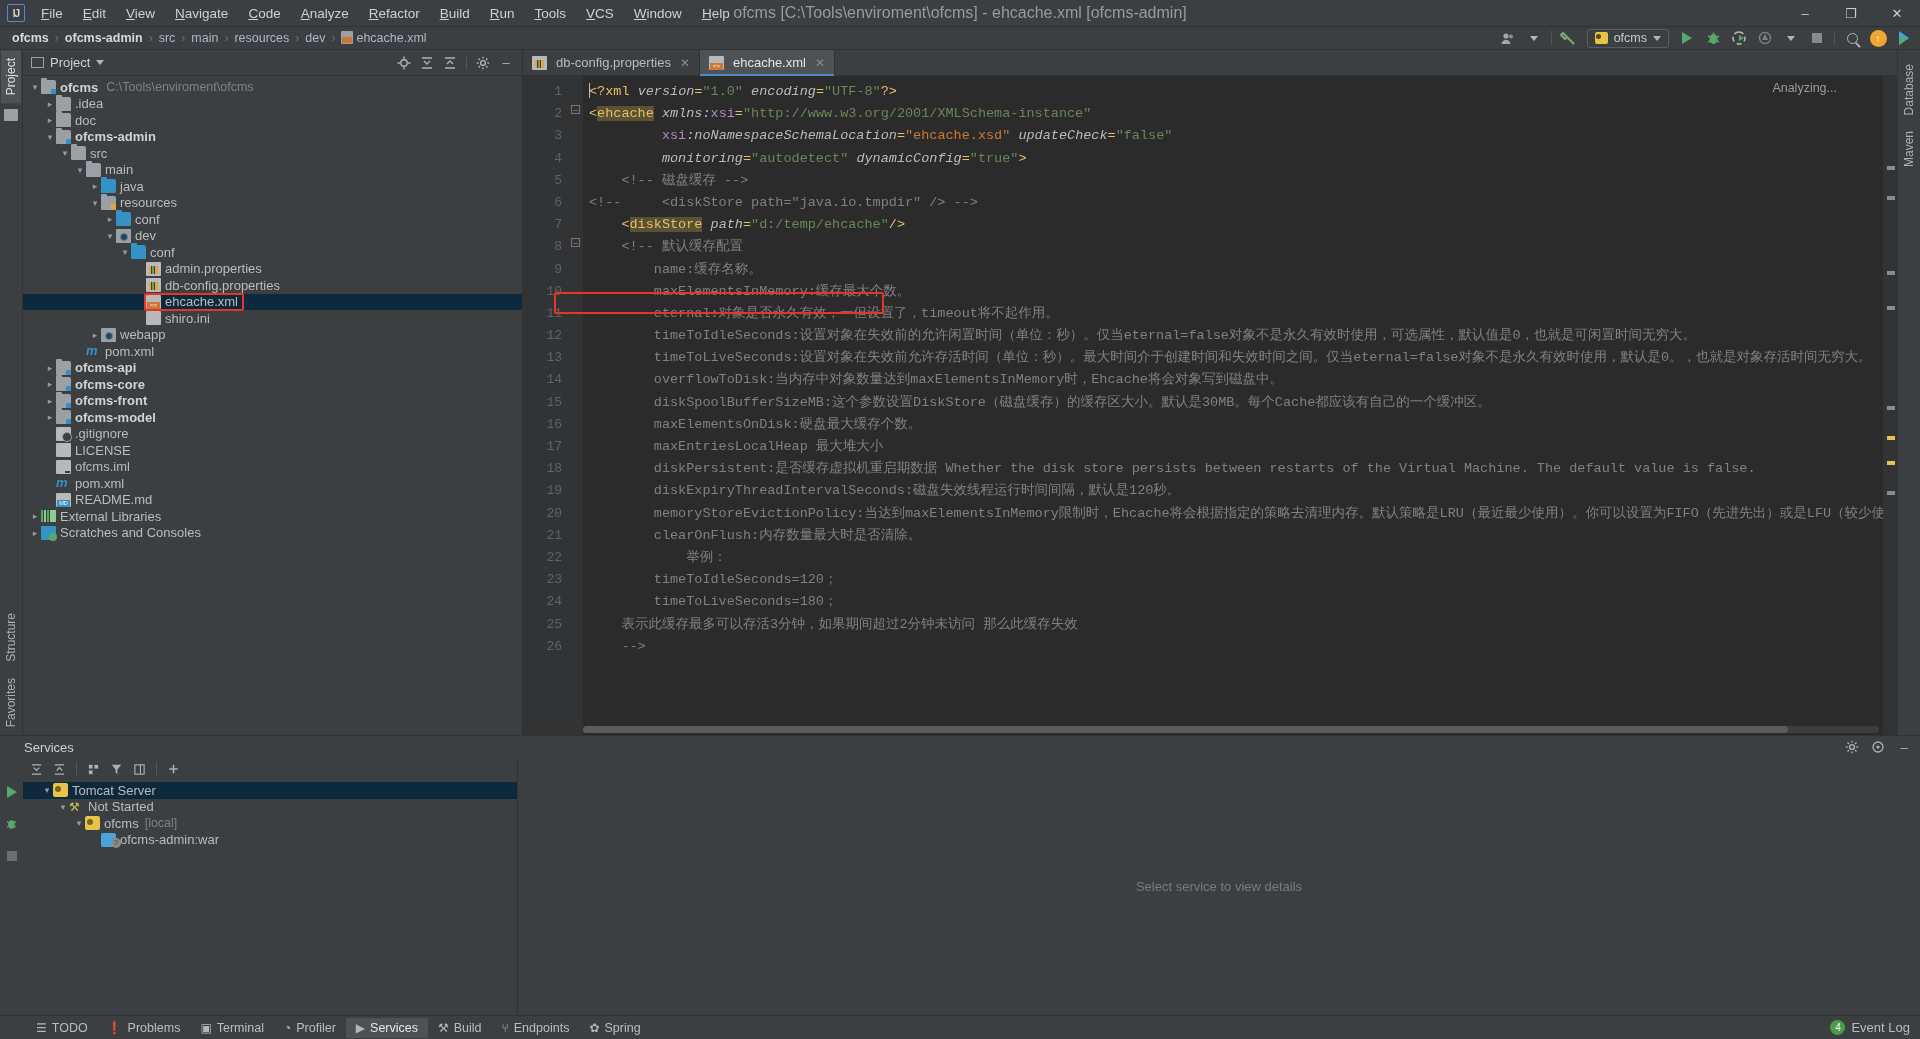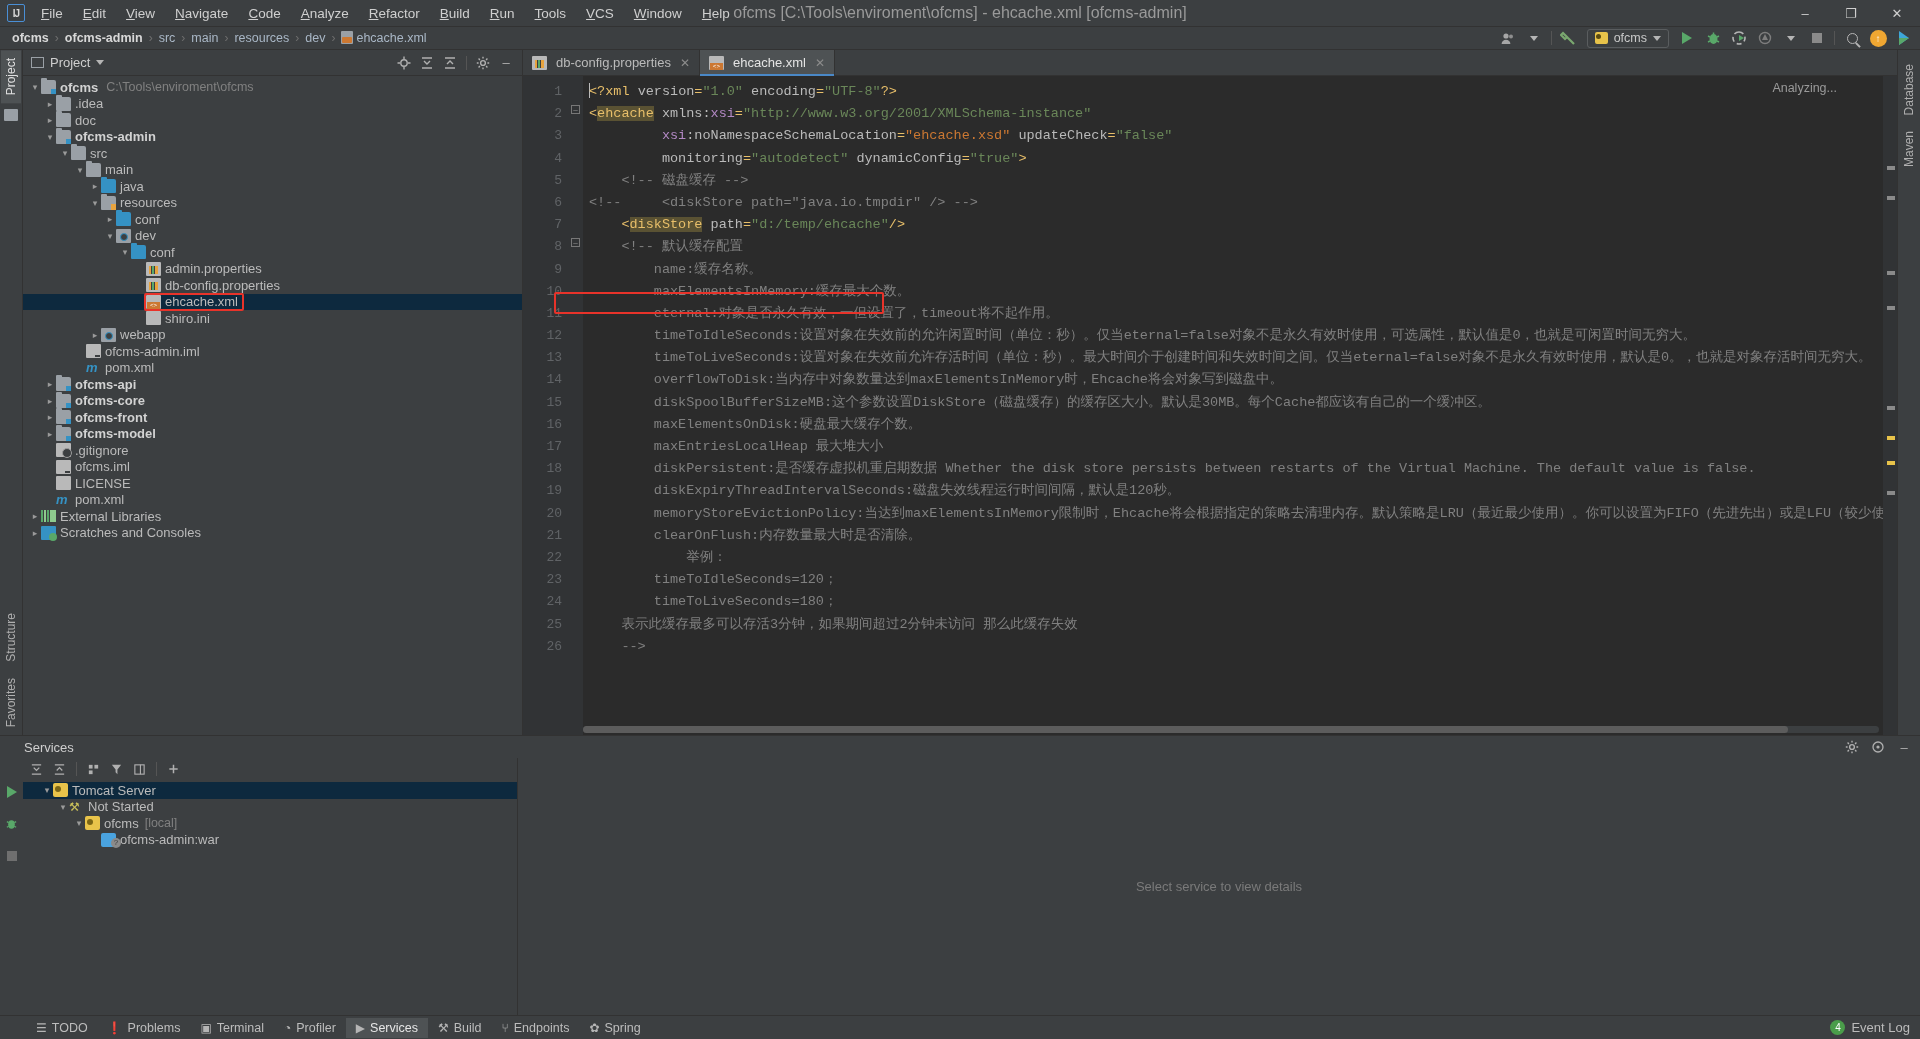"version" .attr { font-style: none -> italic }
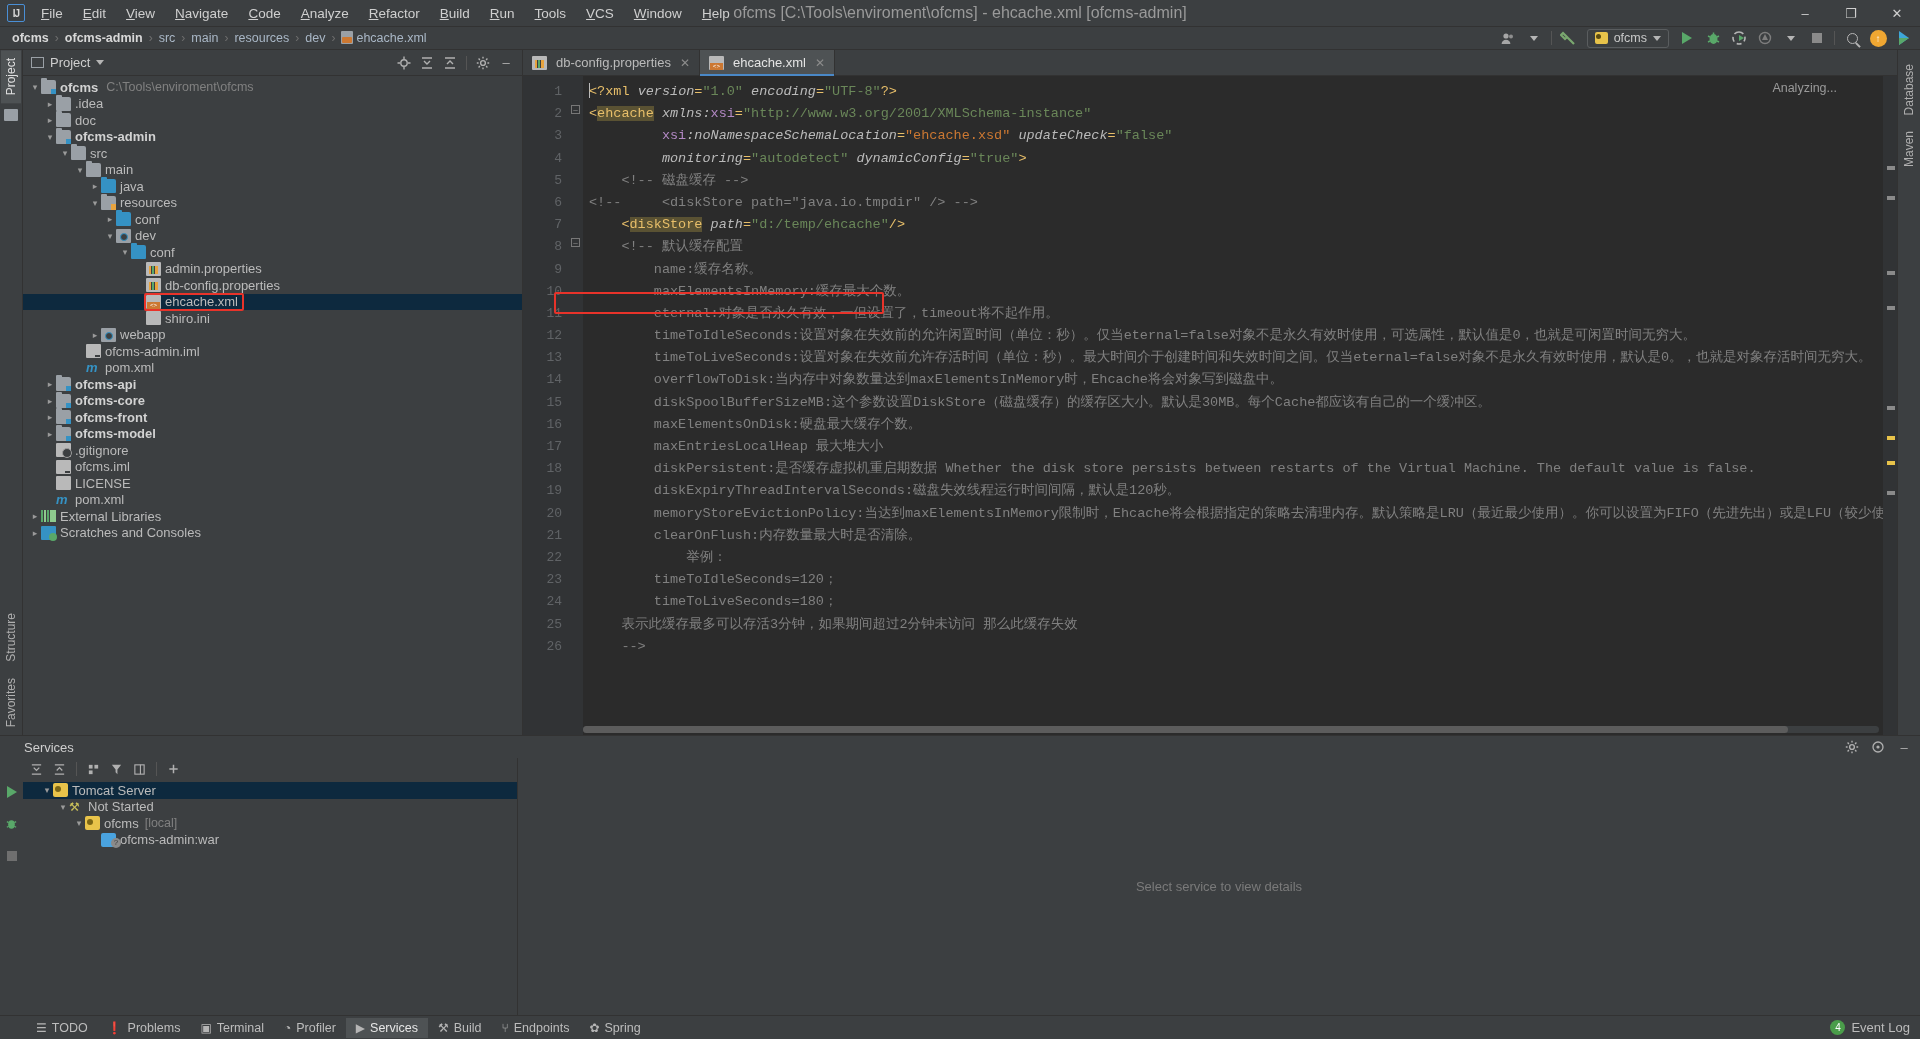"ofcms-admin.iml" div.trow { html: <div> <span></span> <span></span> <span>ofcms-admin.iml</span> </div> -> none }
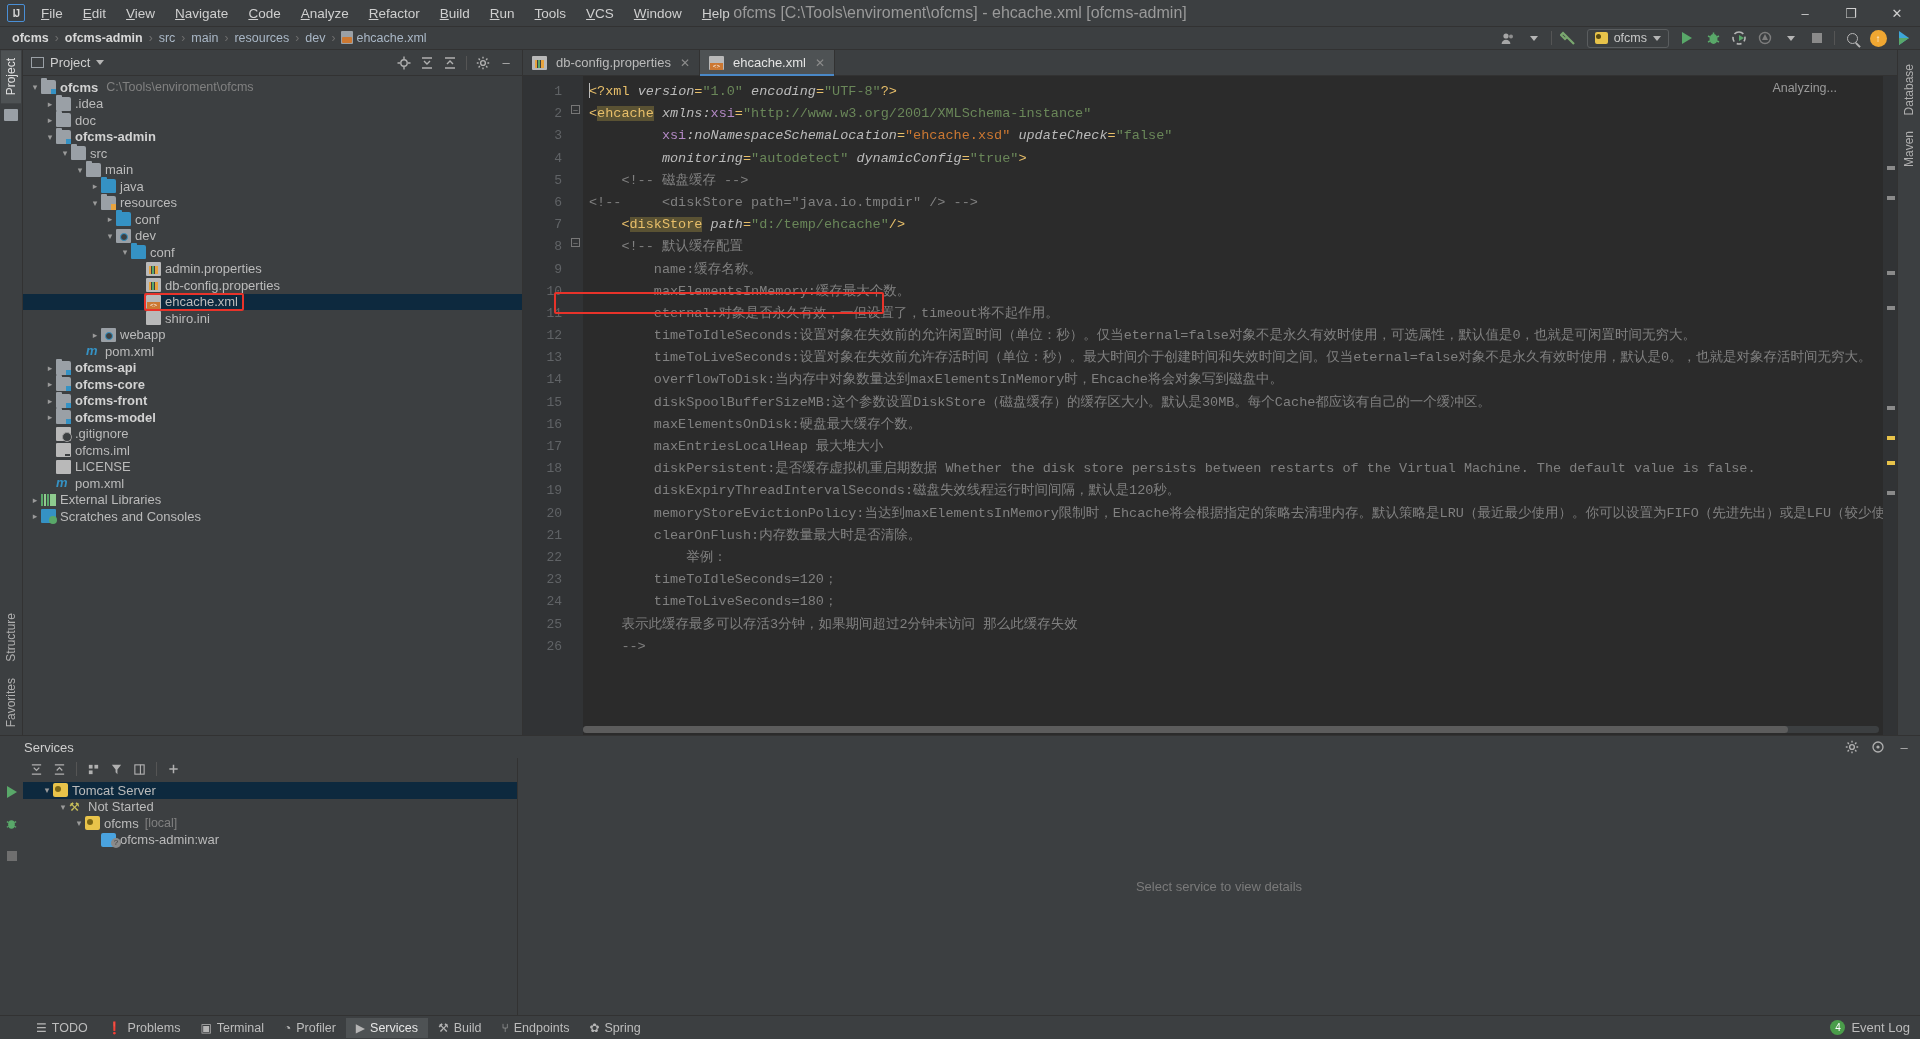"ofcms.iml" div.trow { order: before "LICENSE" -> after "LICENSE" }
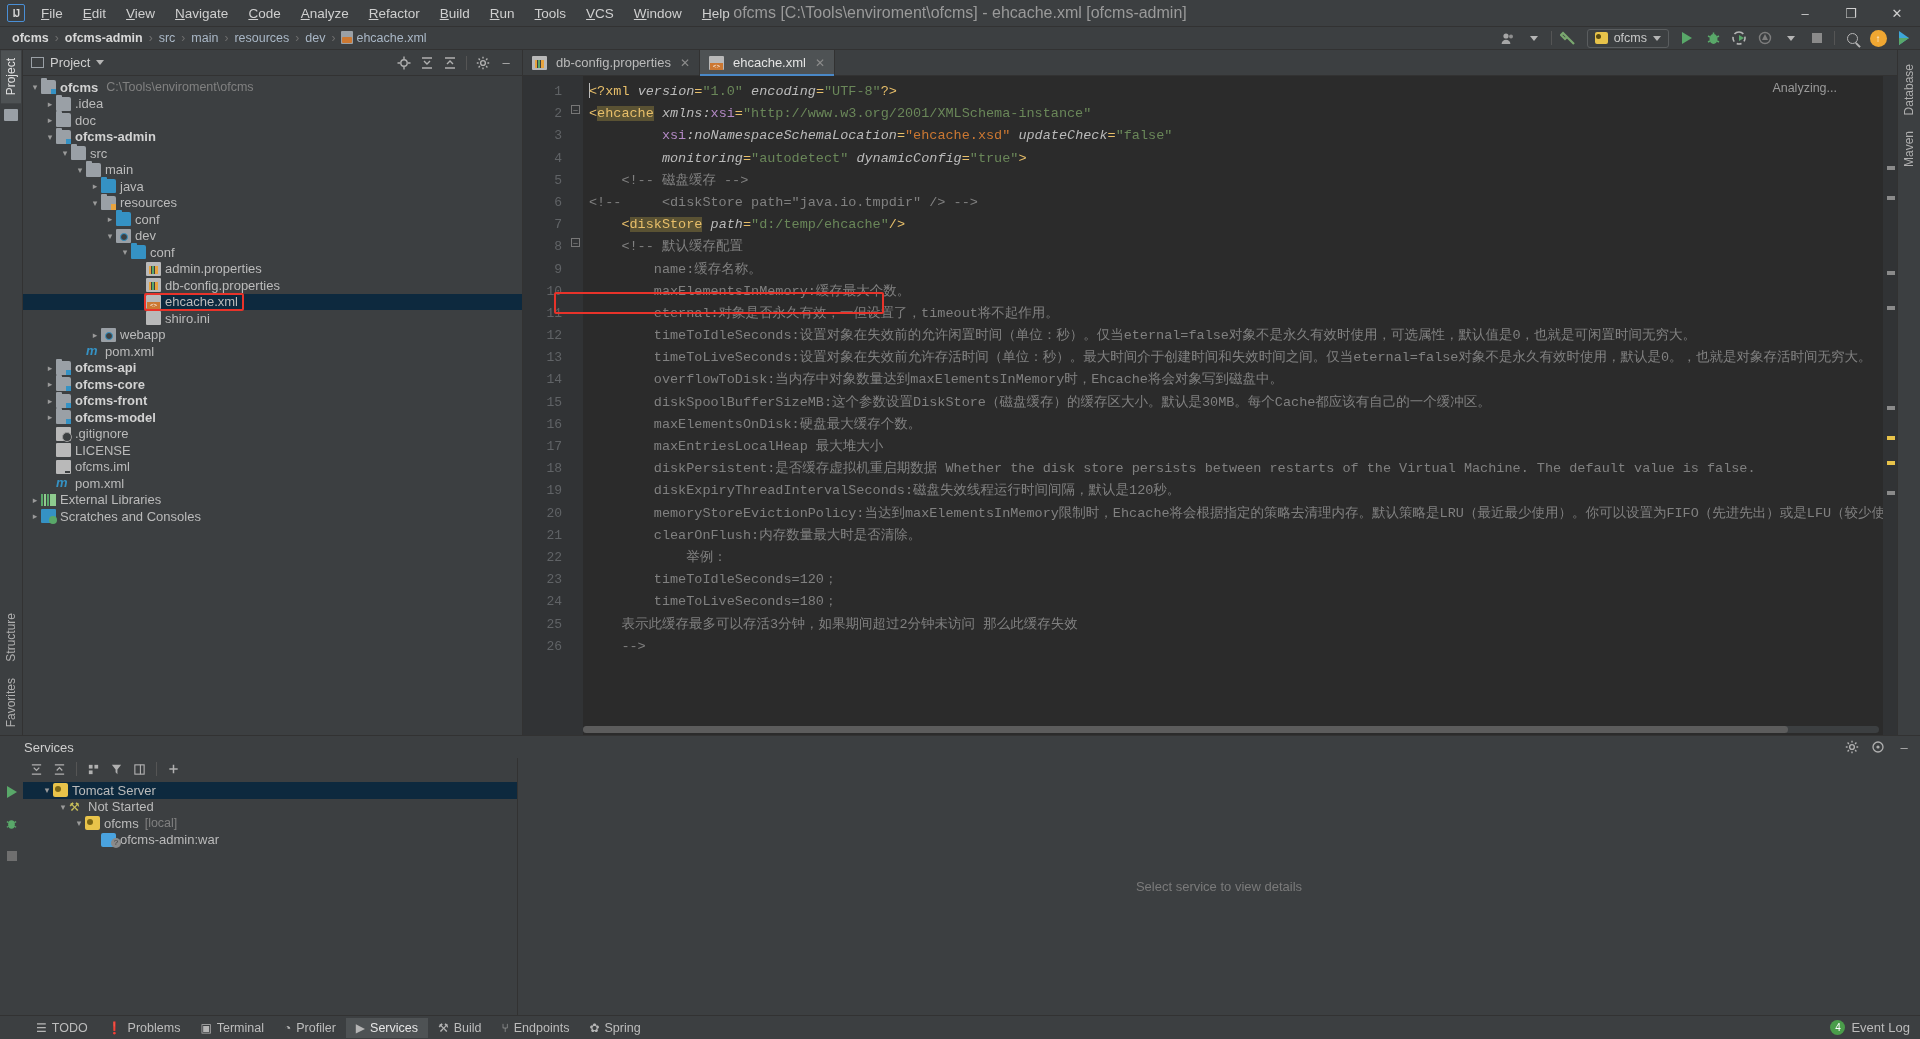"README.md" div.trow { html: none -> <div> <span></span> <span></span> <span>README.md</span> </div> }
